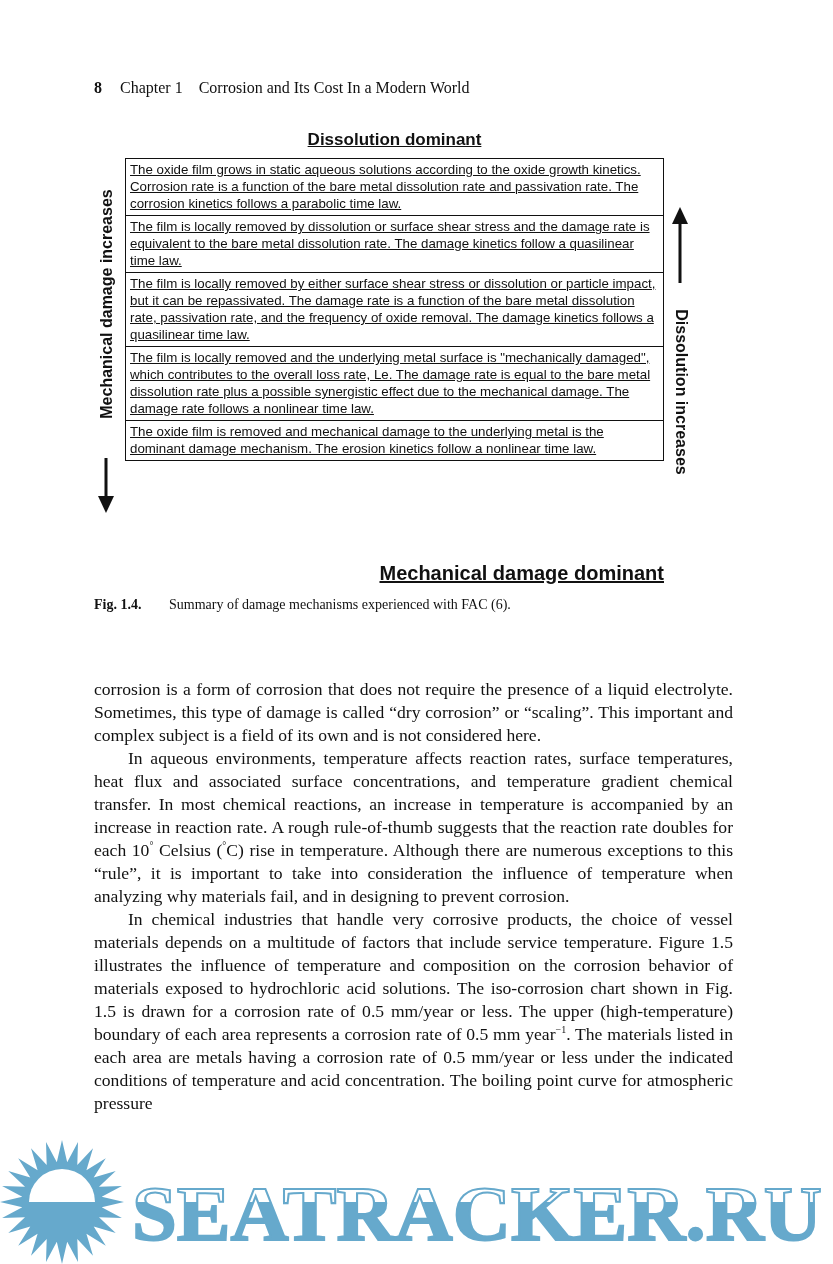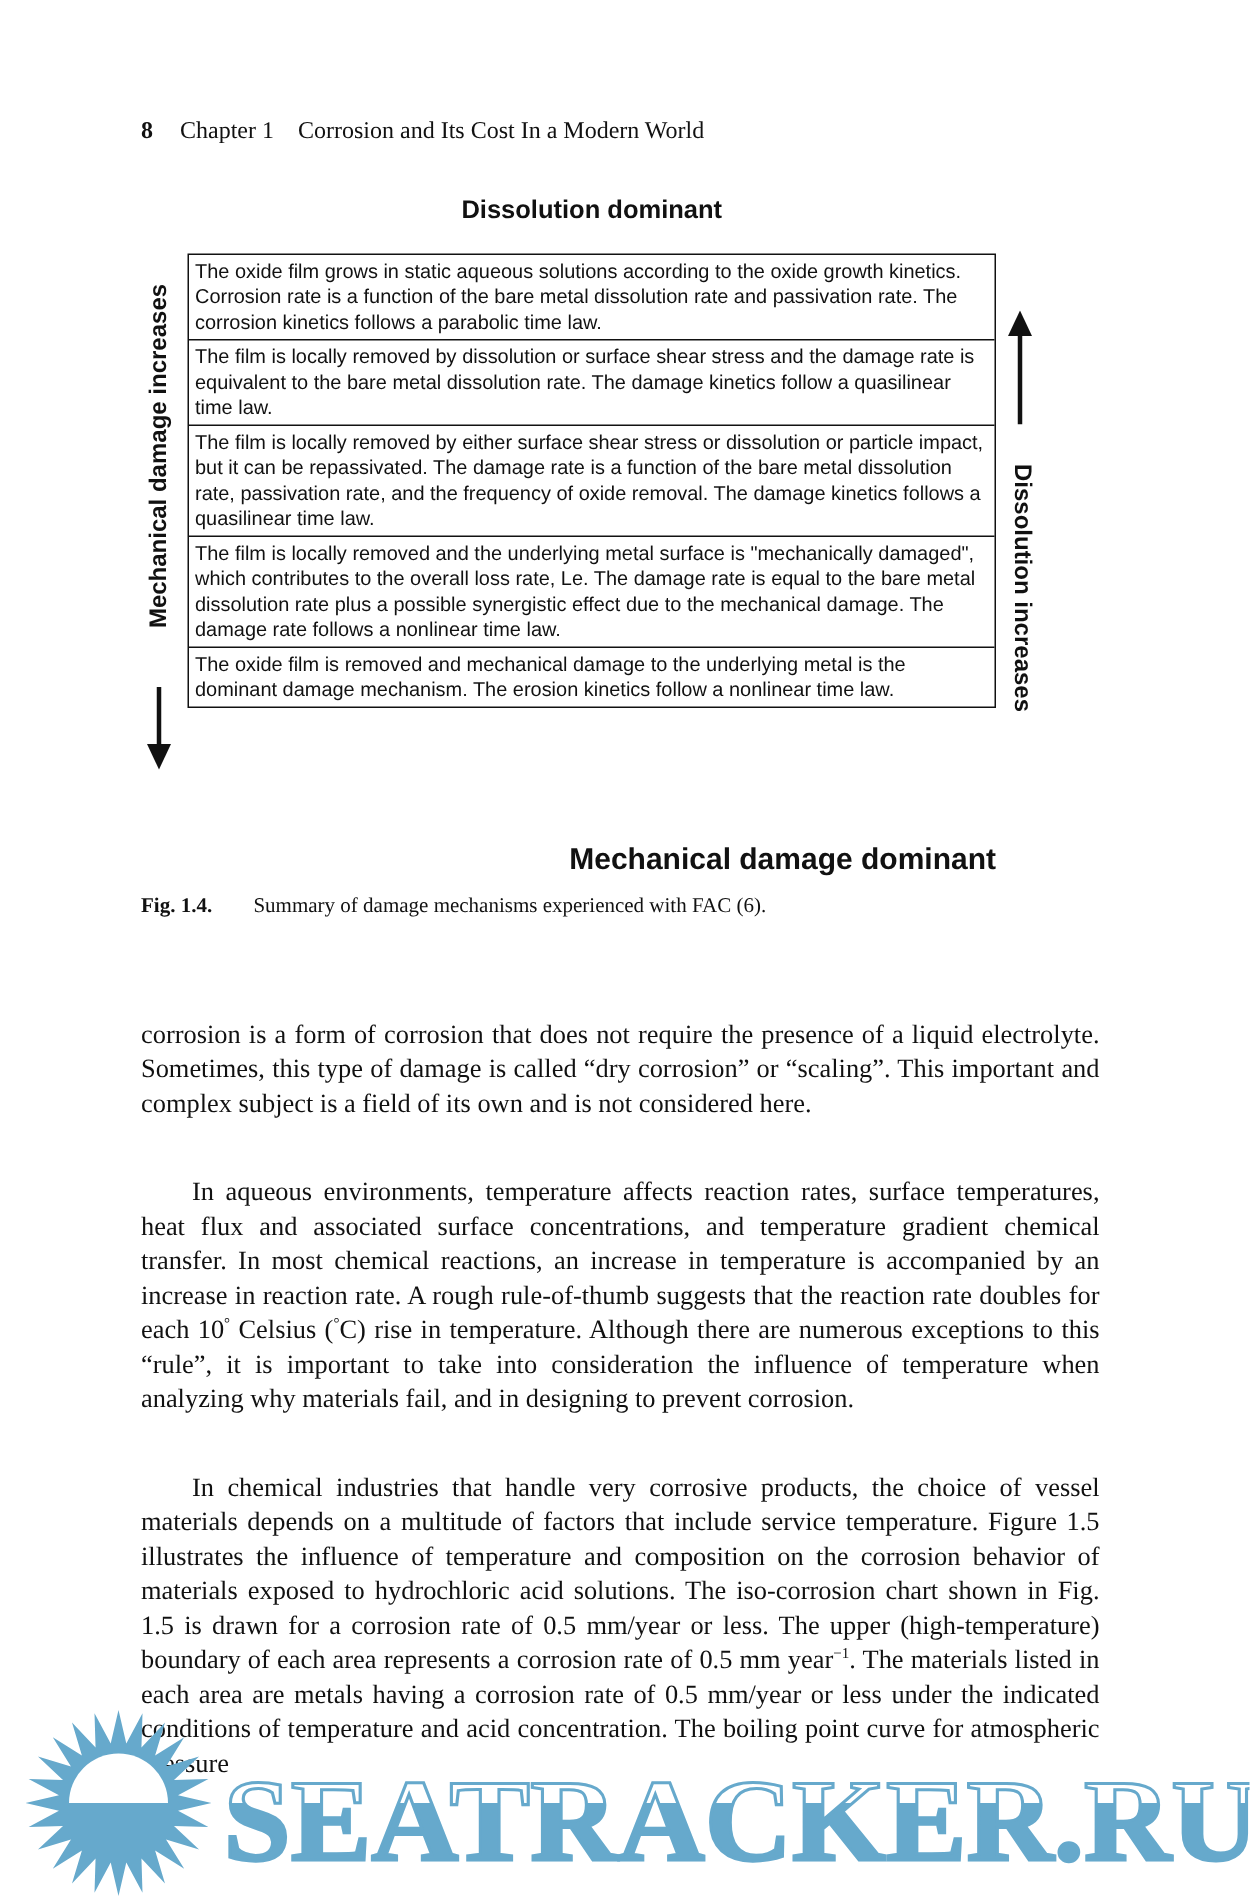"Dissolution dominant" .sans { text-decoration: none -> underline }
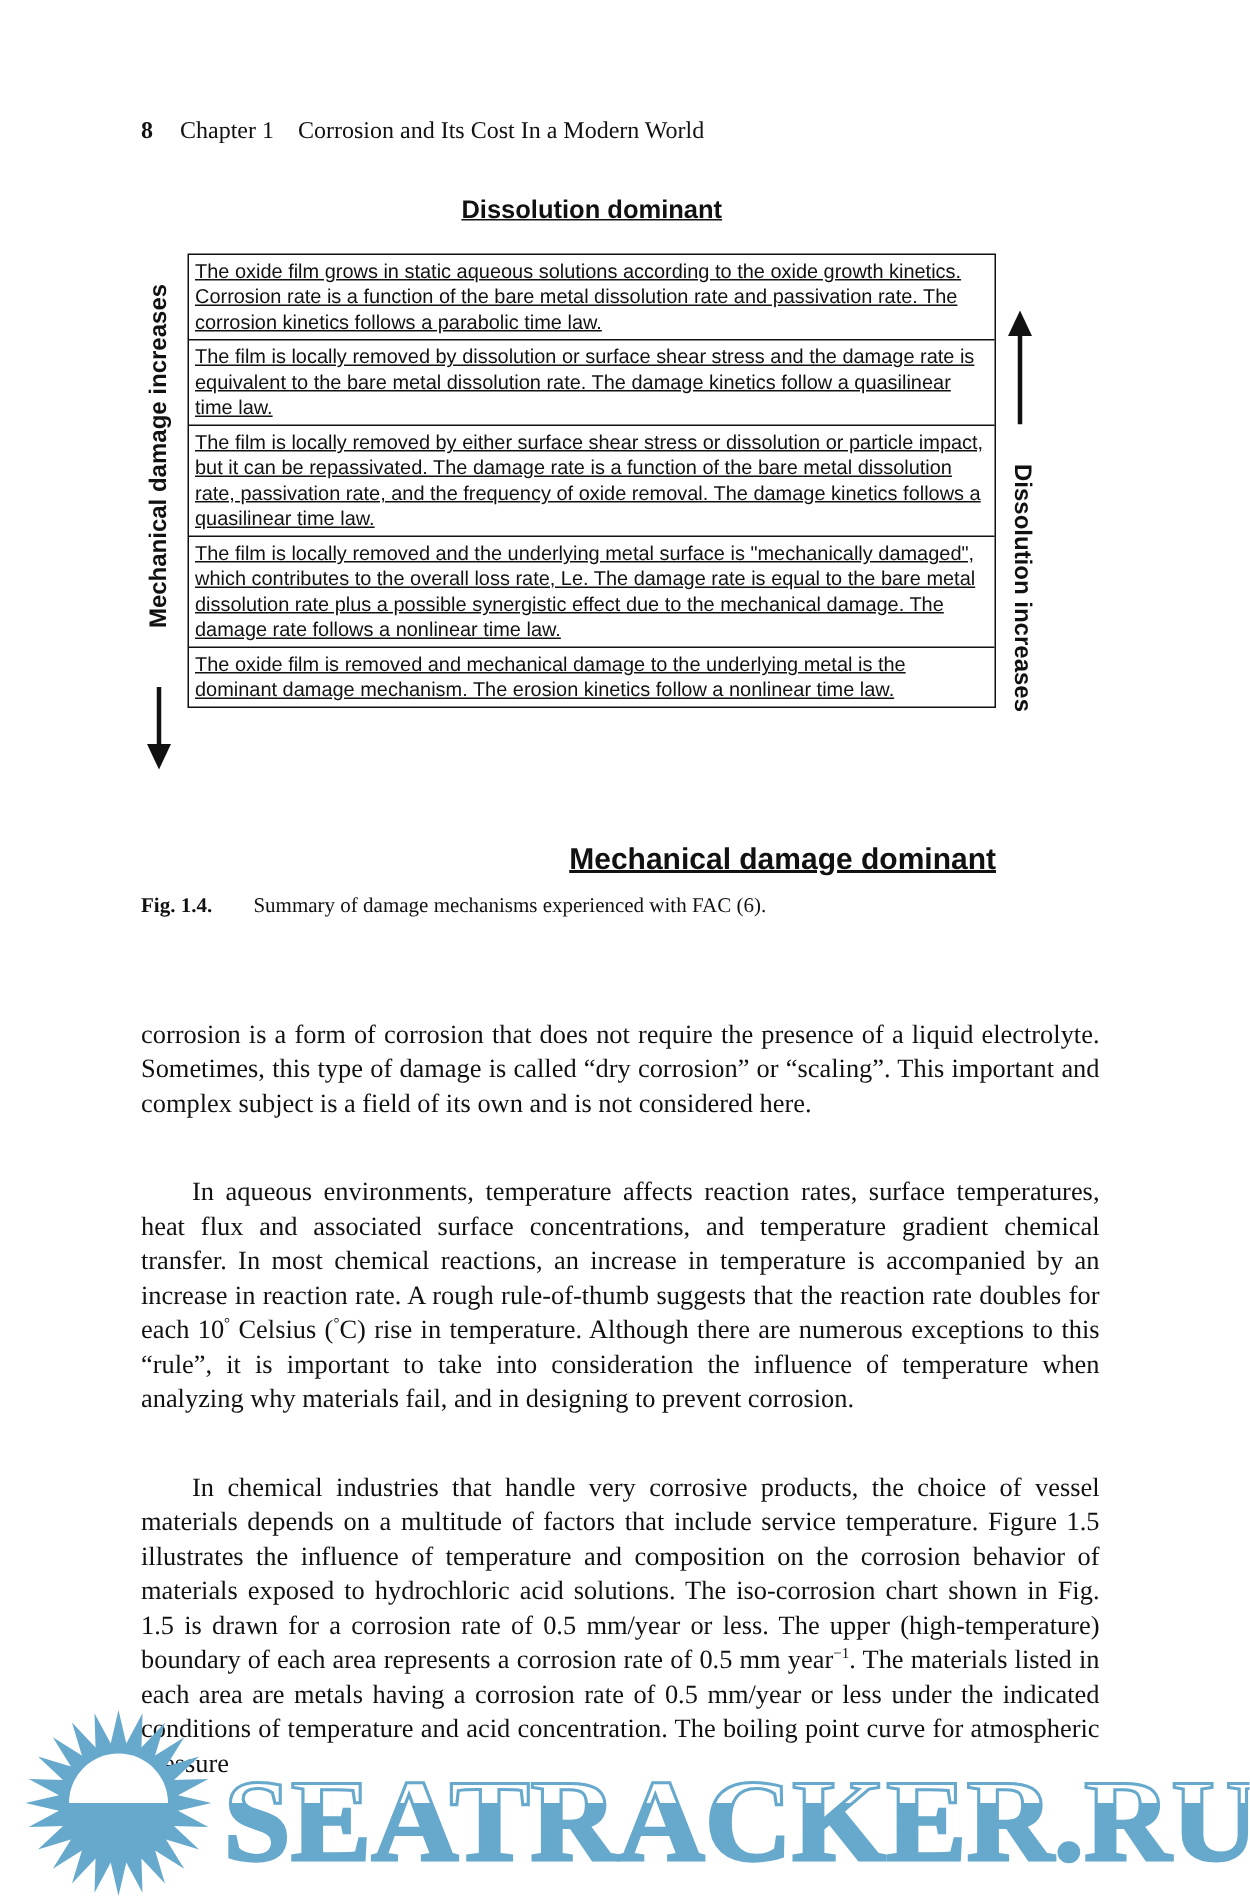"The oxide film grows in" .fig-table { top: 169px -> 158px }
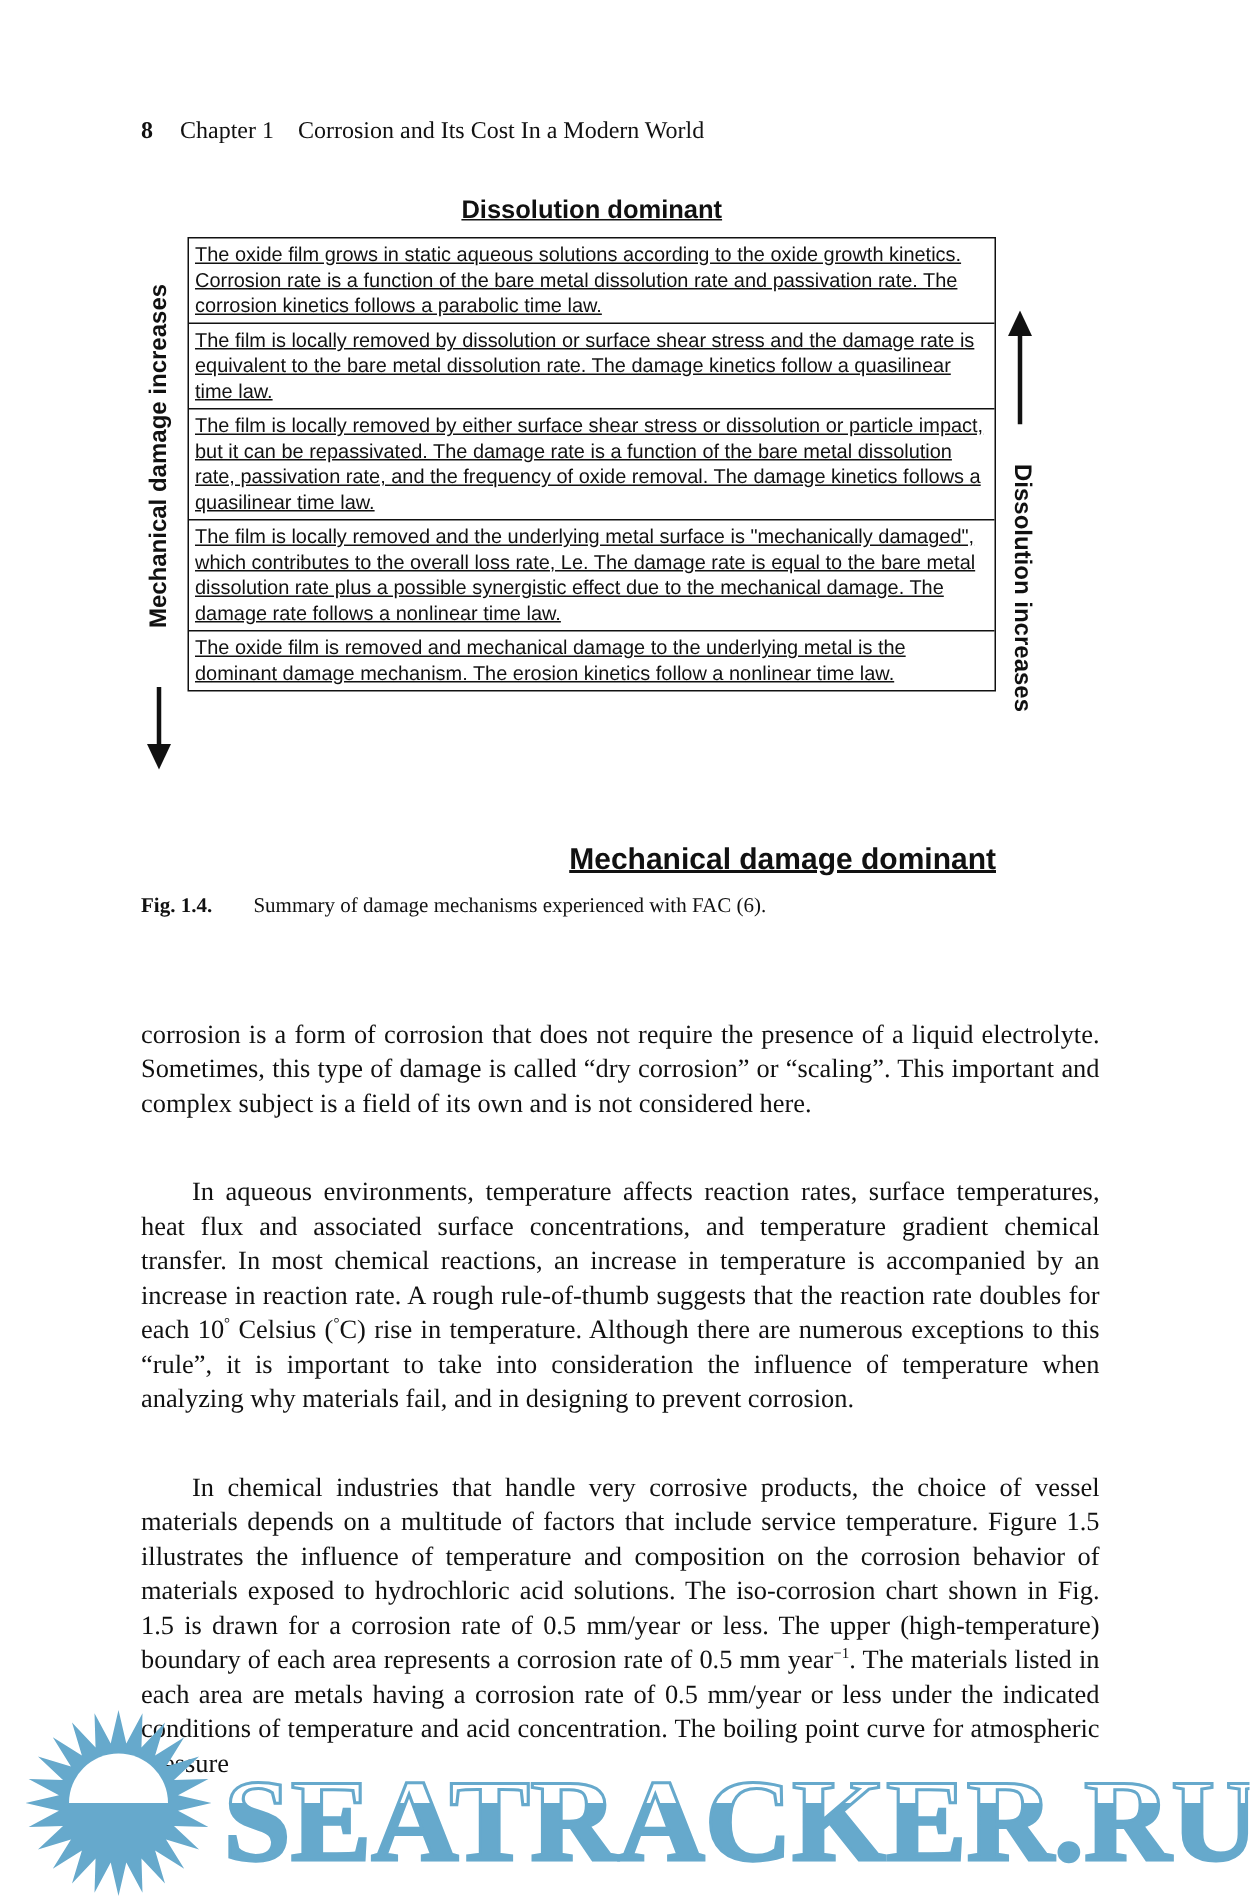"In aqueous environments, temperature" .body-text p.indent { margin-top: 36px -> none }
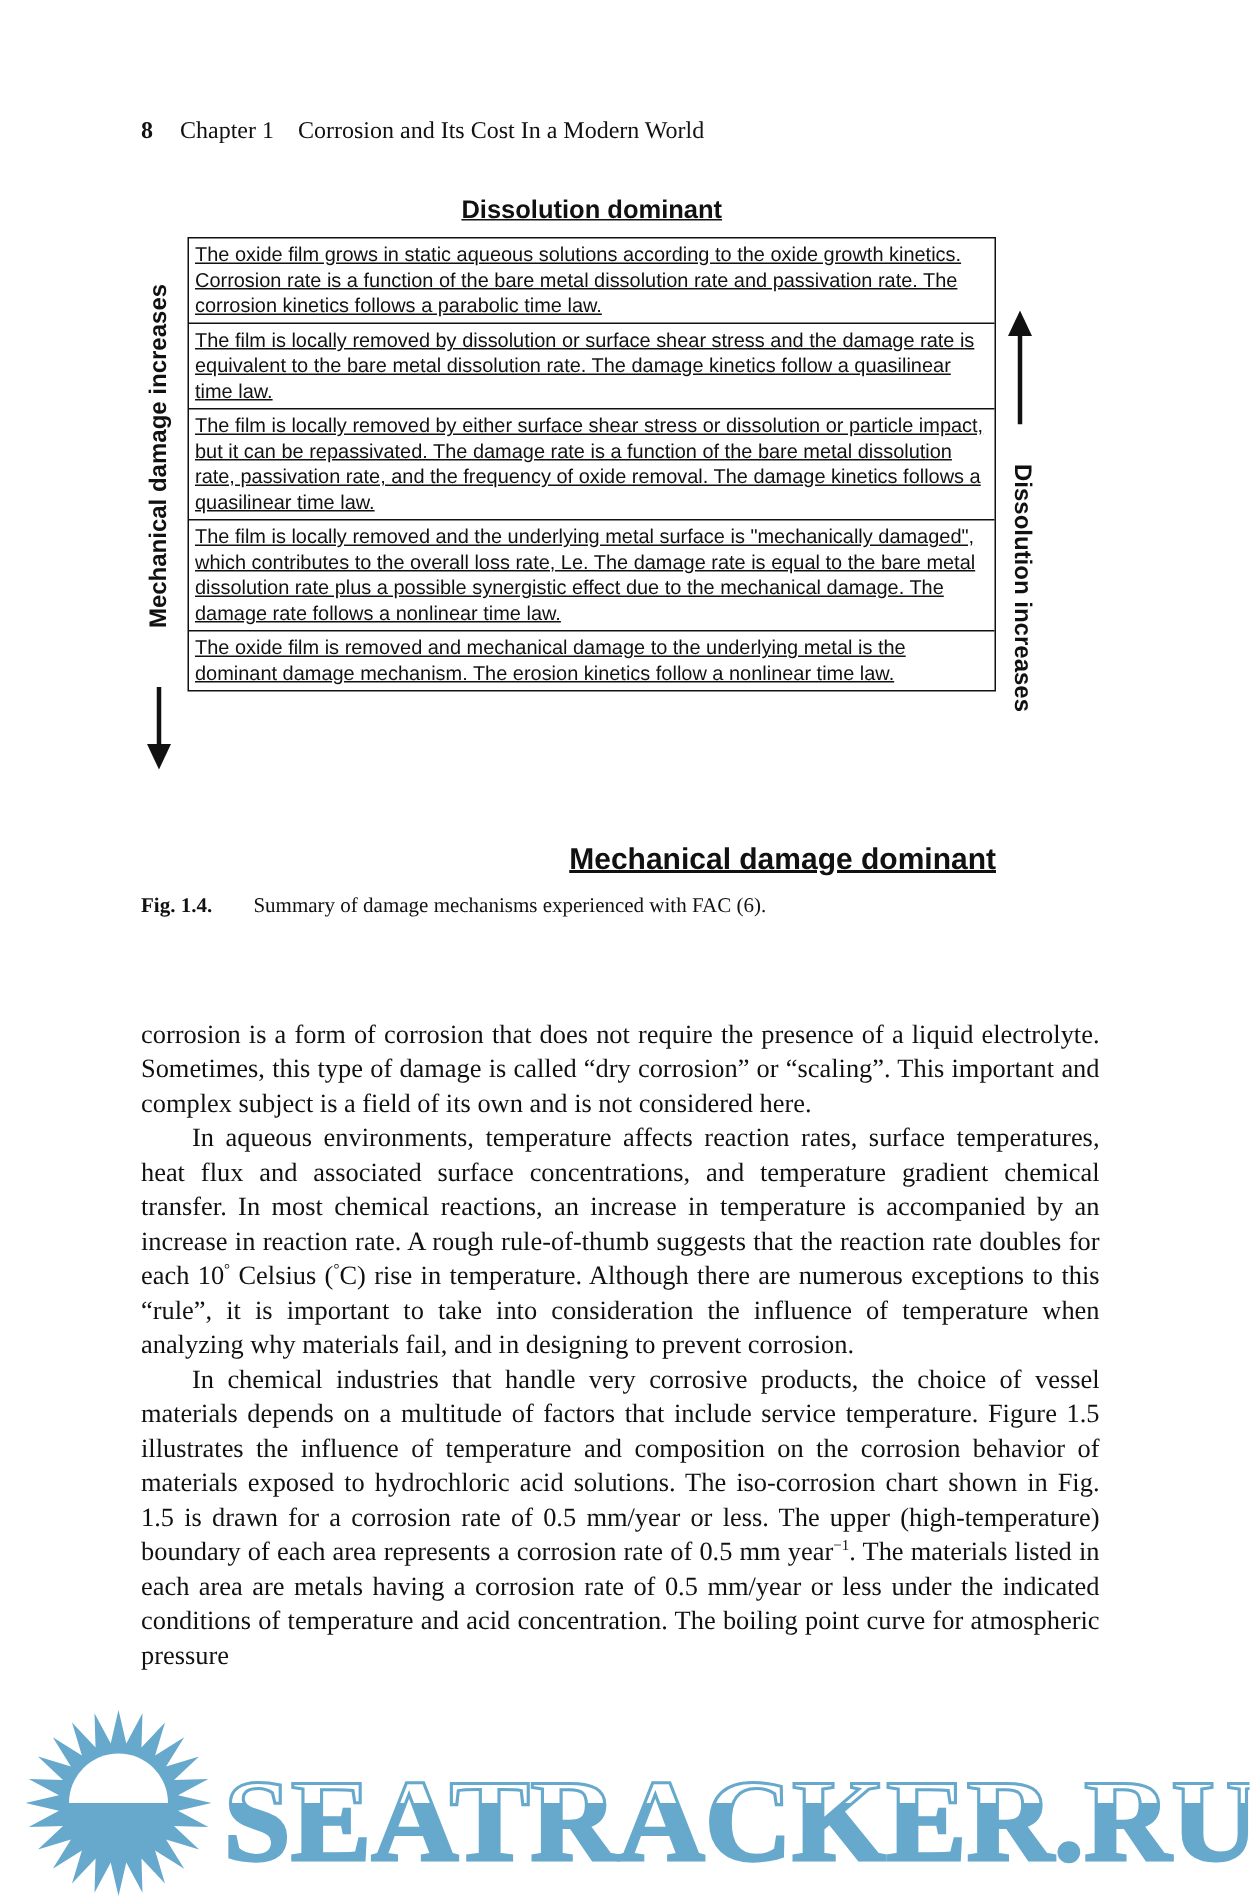"SEATRACKER.RU" .watermark { left: 17px -> 0 }
